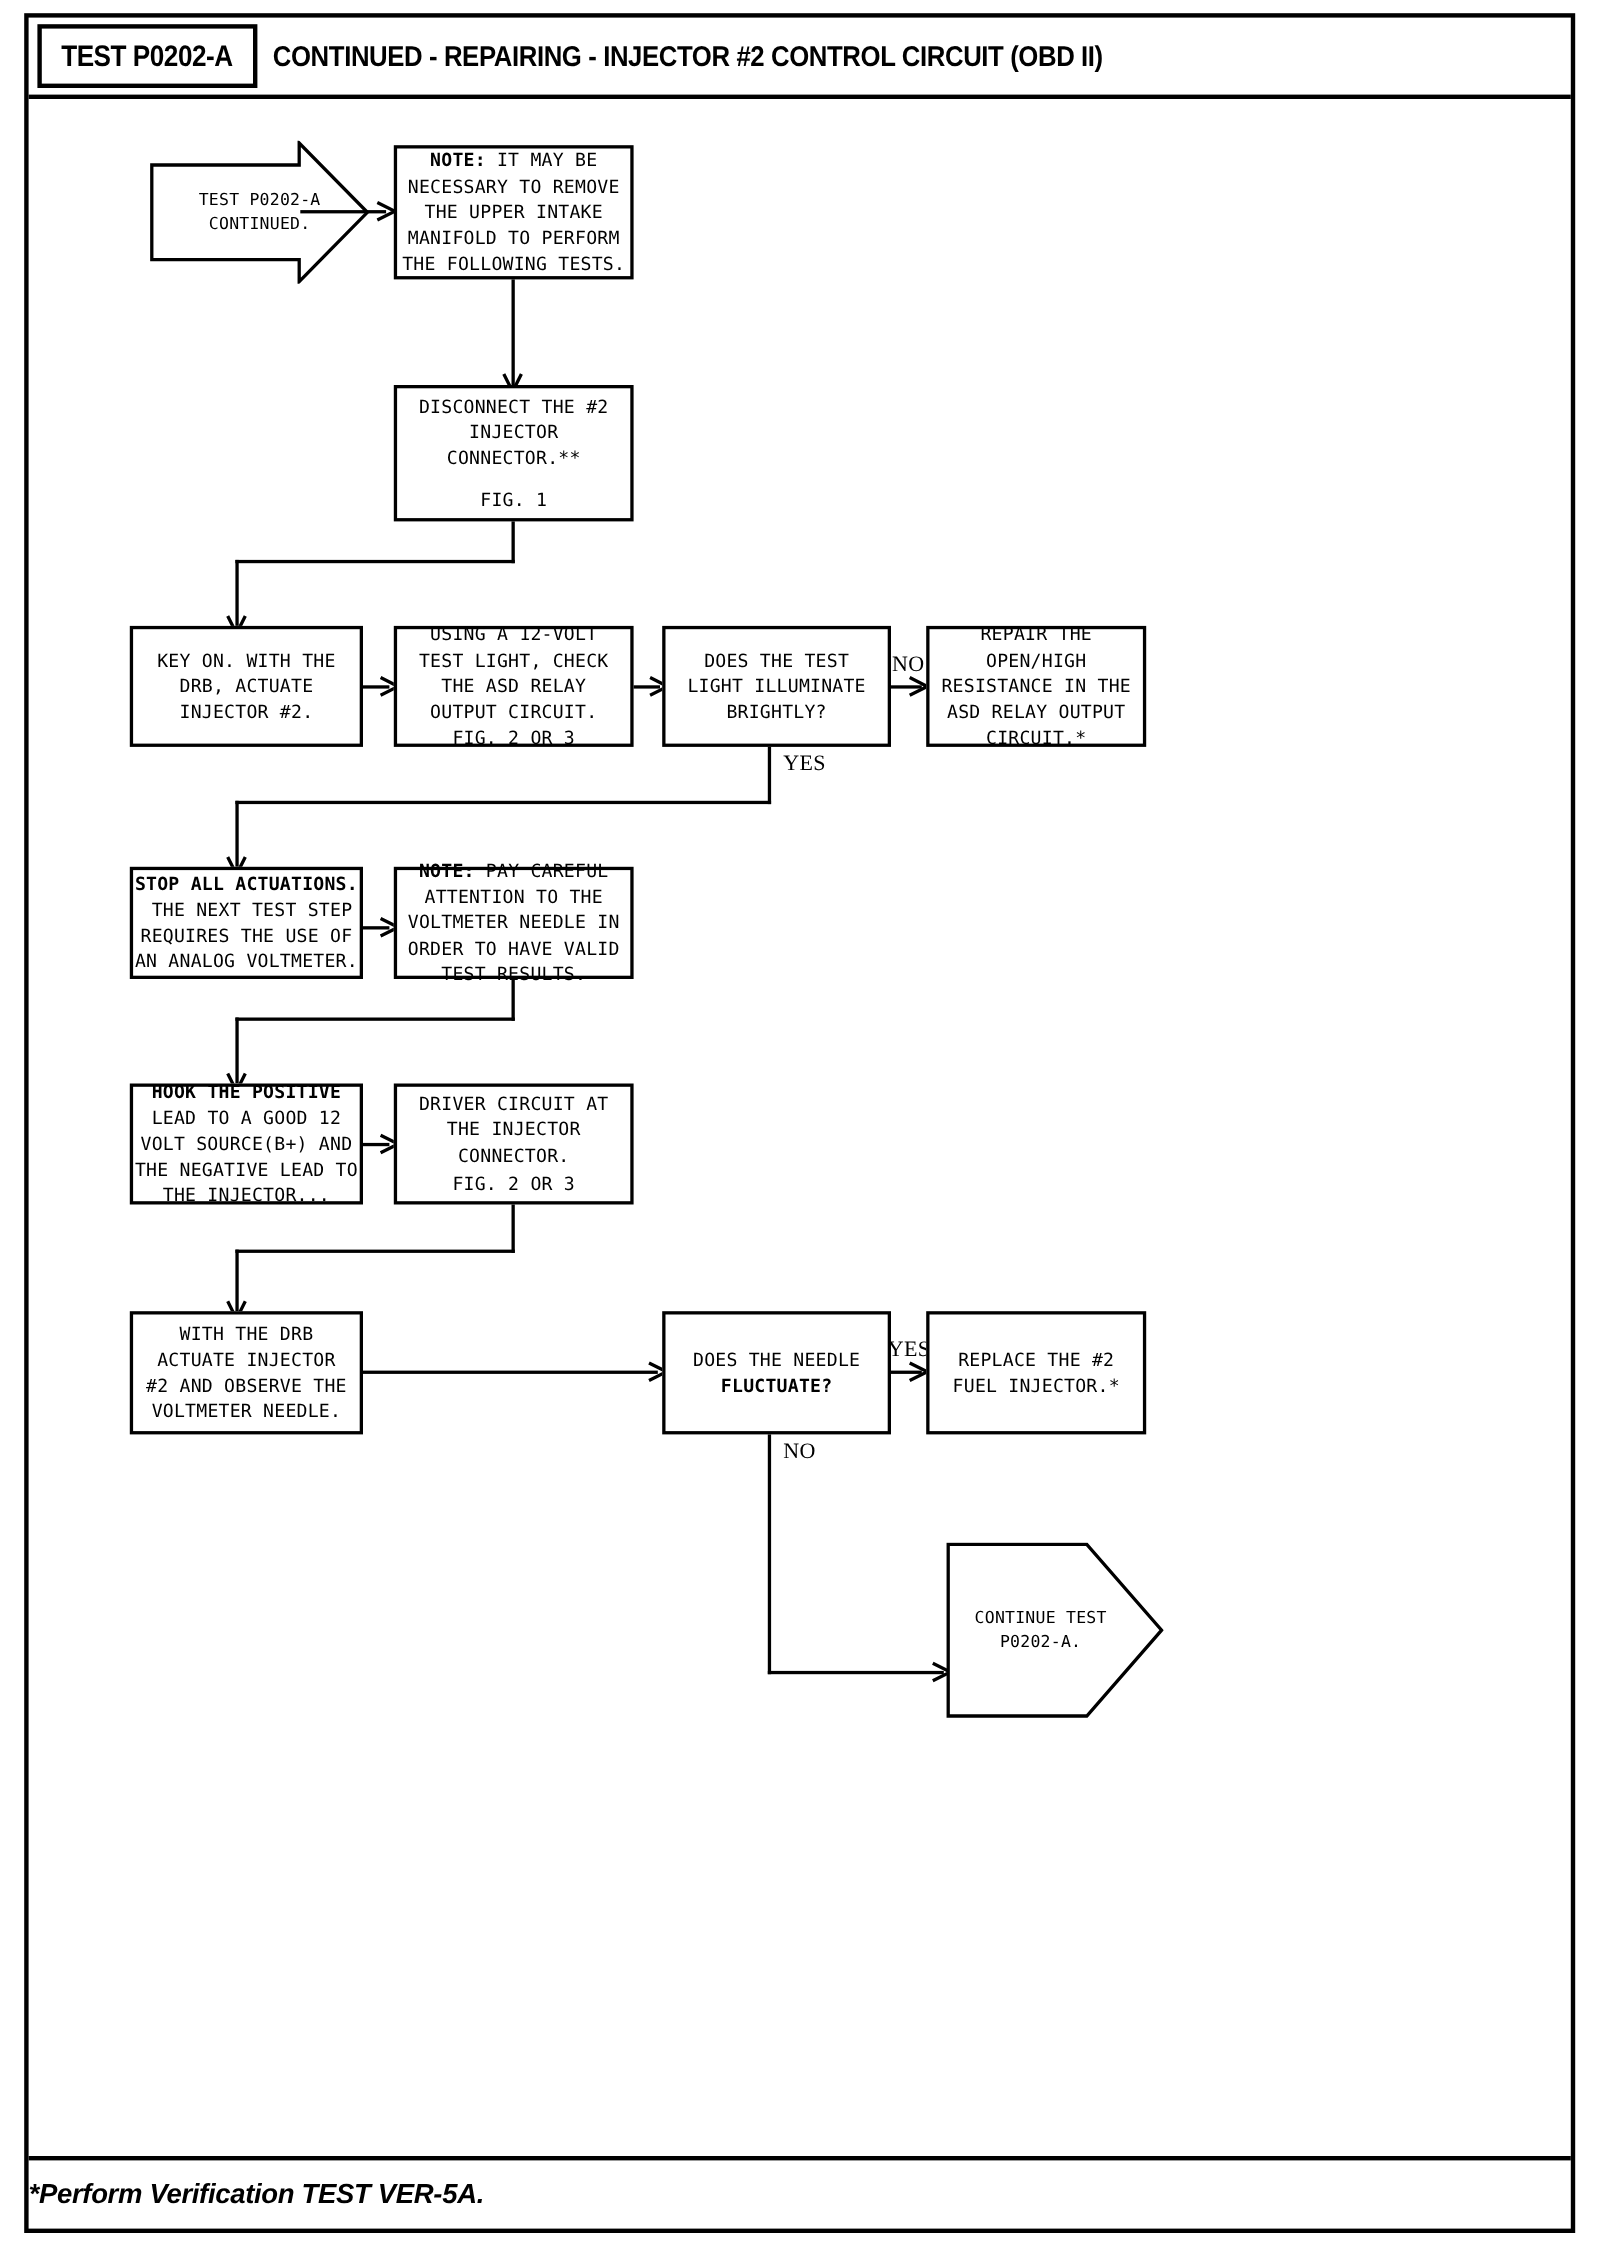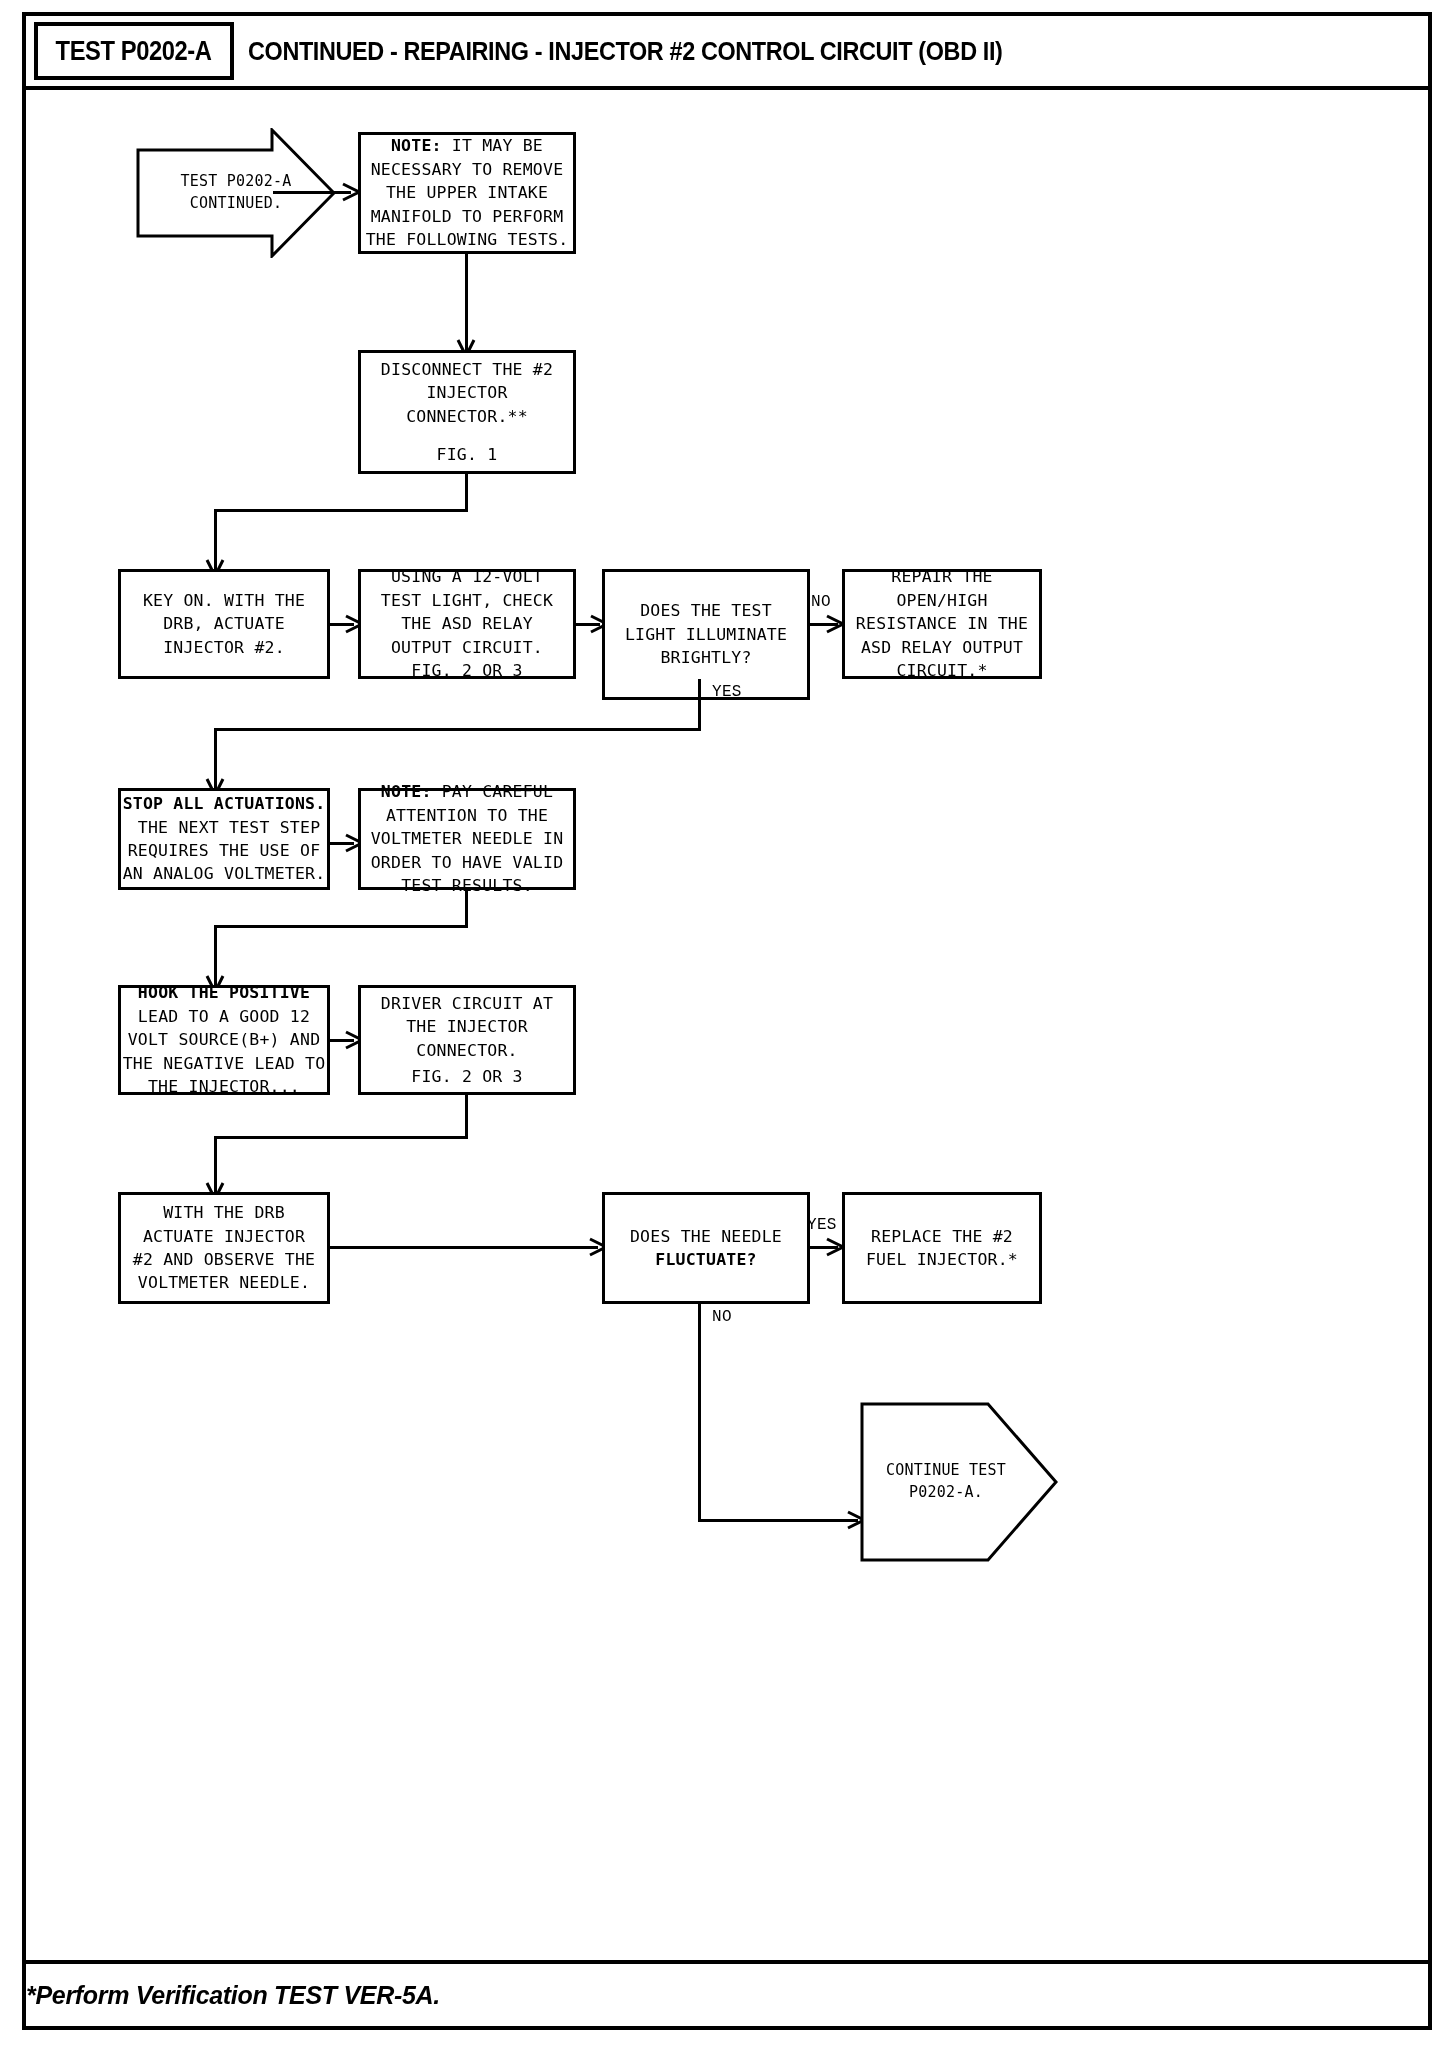"DOES THE TEST" div.box { height: 131px -> 110px }
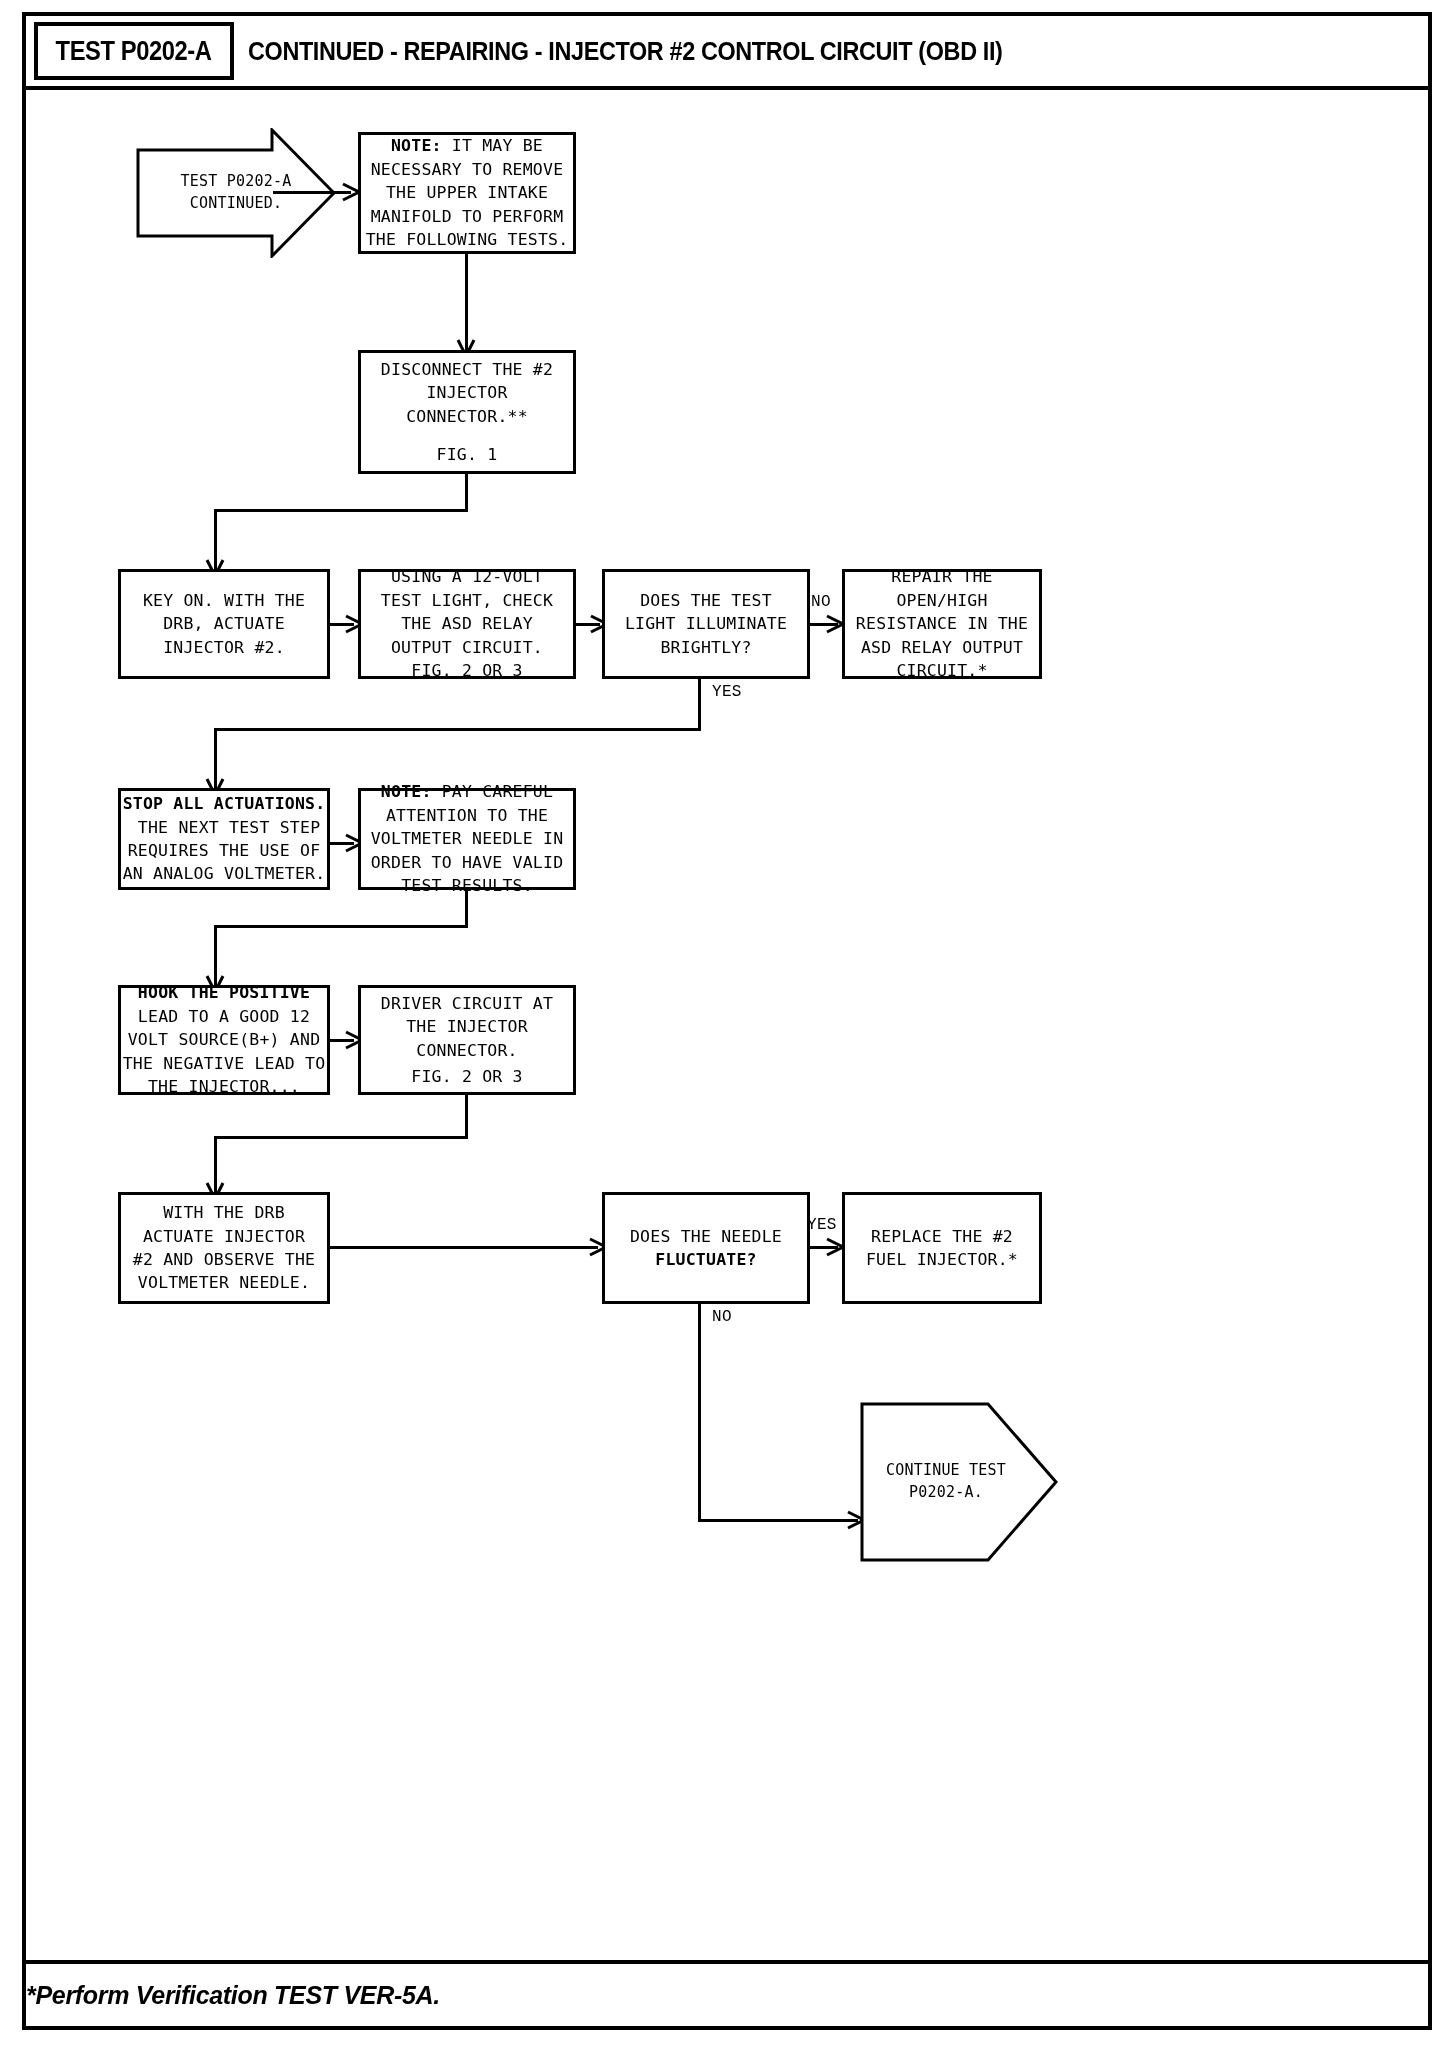"NO" .edge-label { font-family: Liberation Mono, monospace -> Liberation Serif, serif; font-size: 16px -> 20px }
